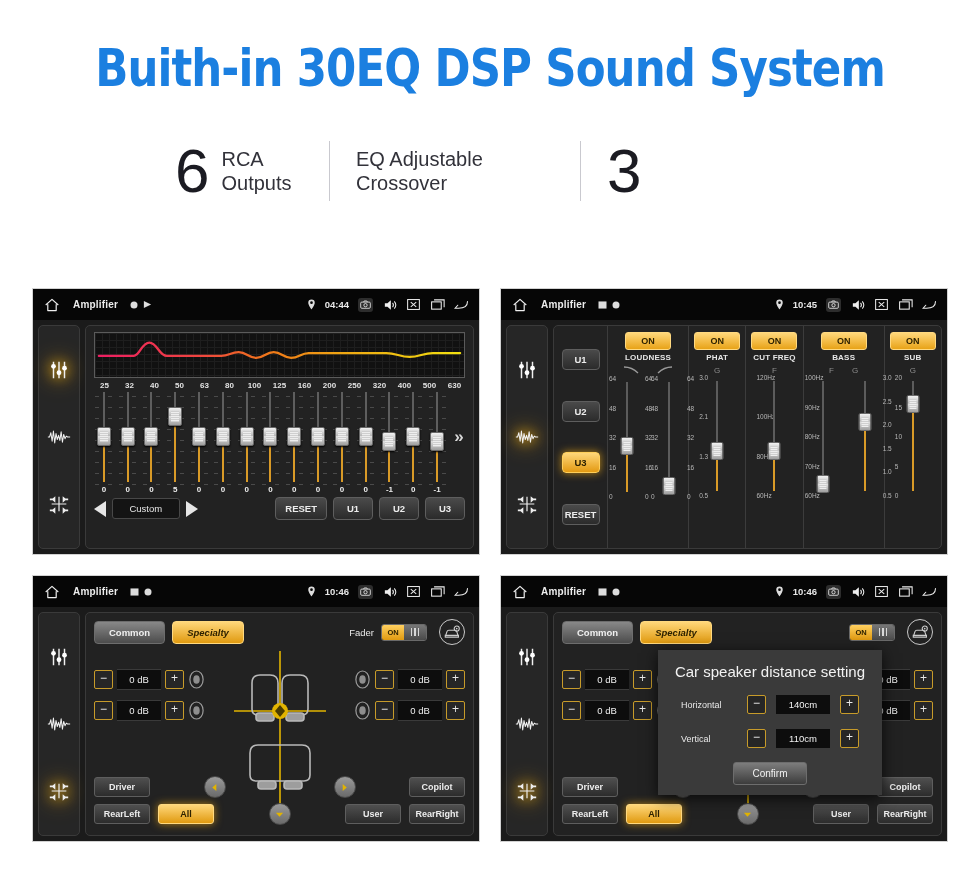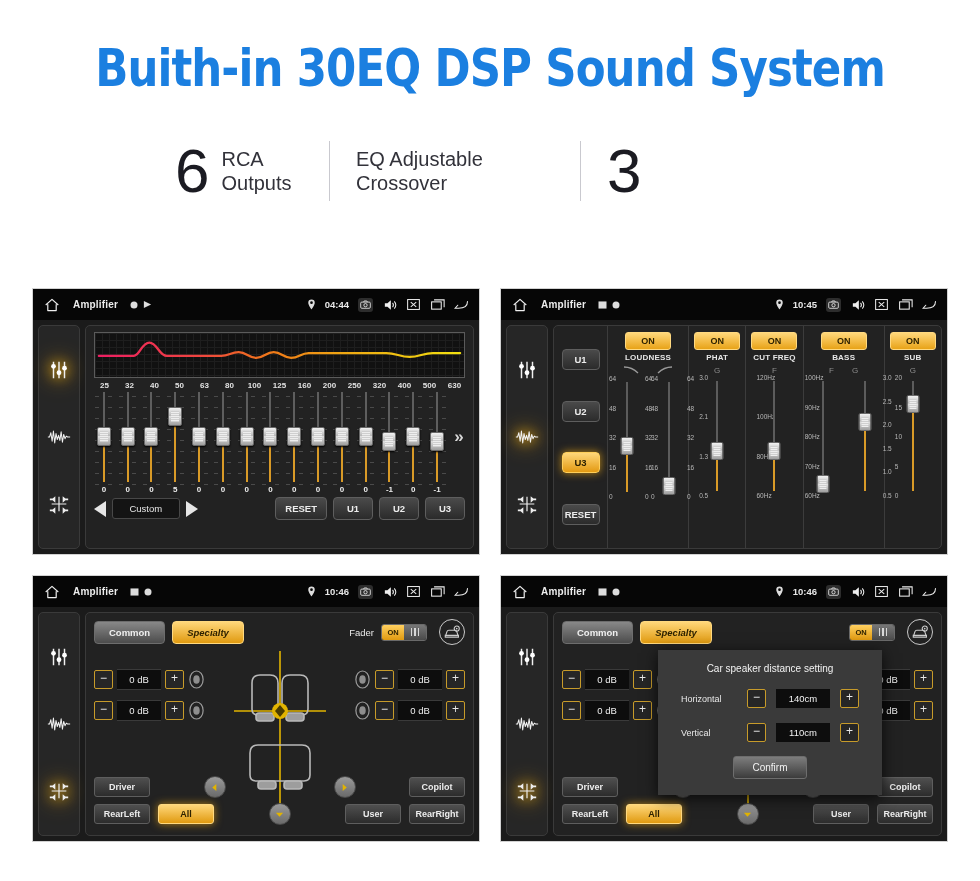"Car speaker distance setting" .modal-title { font-size: 10px -> 15px }
